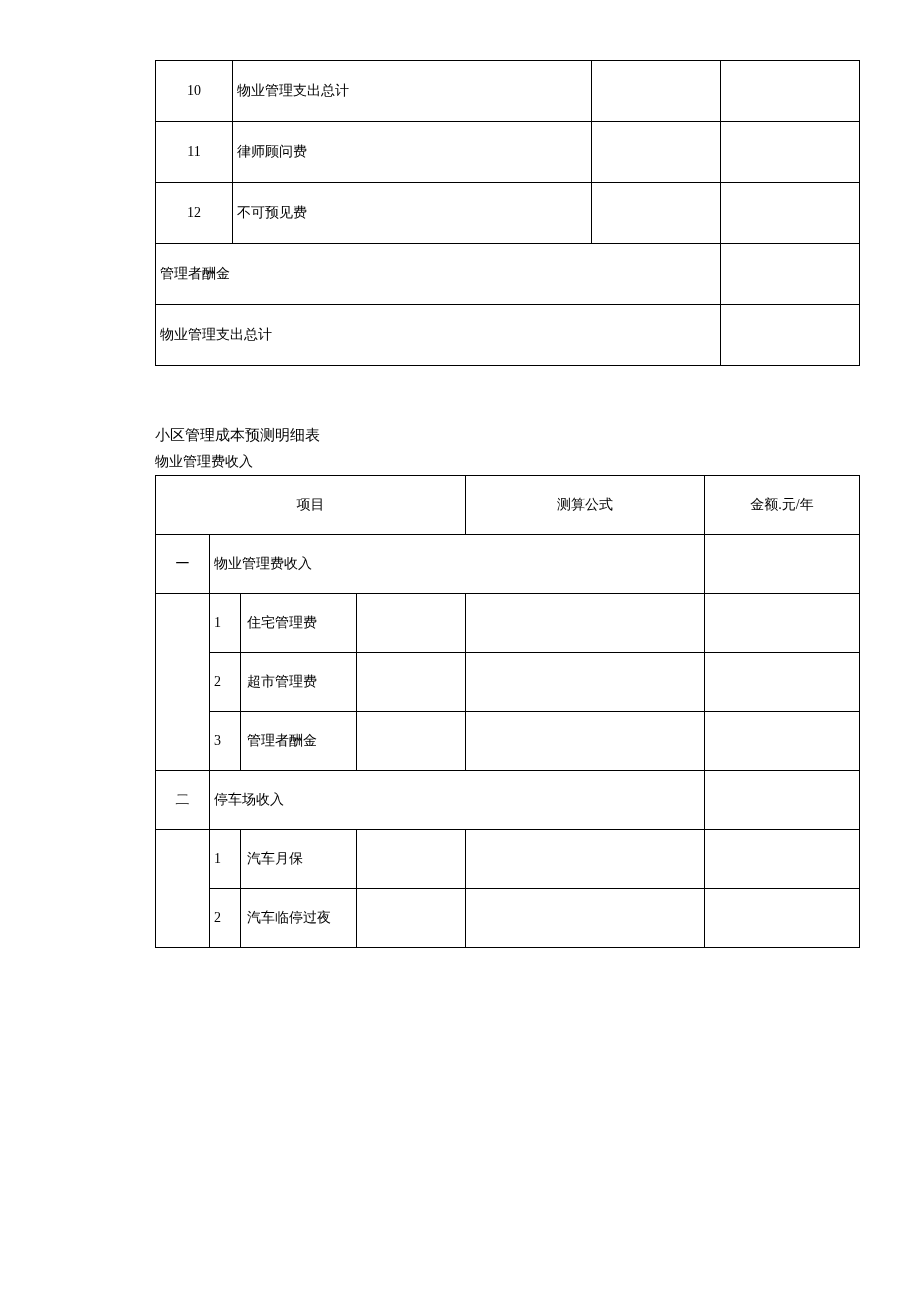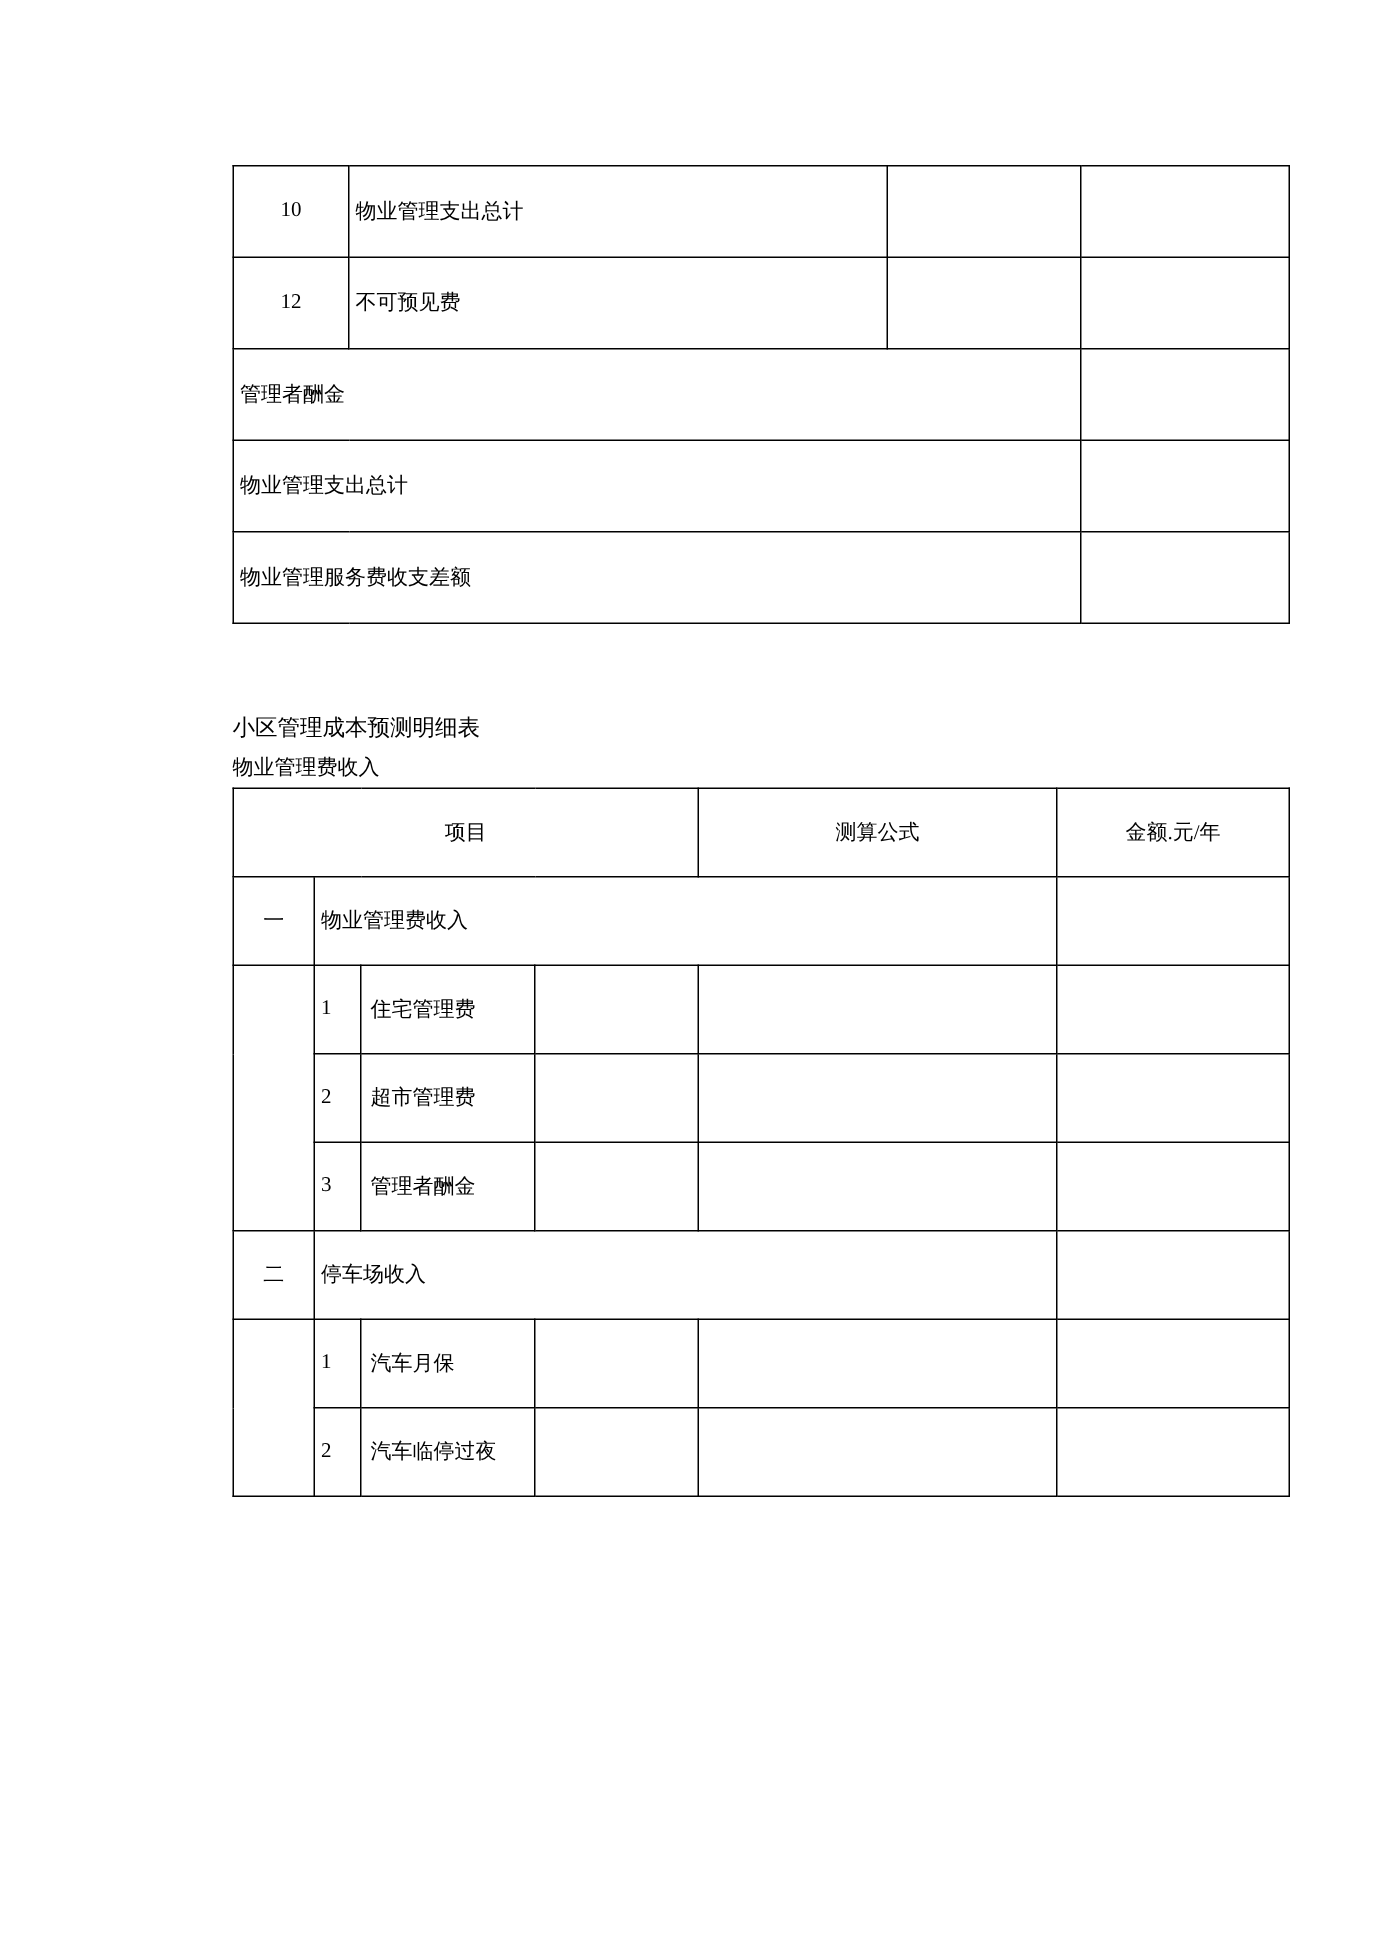"10" .page { padding: 110px 60px 110px 155px -> 60px 60px 110px 155px }
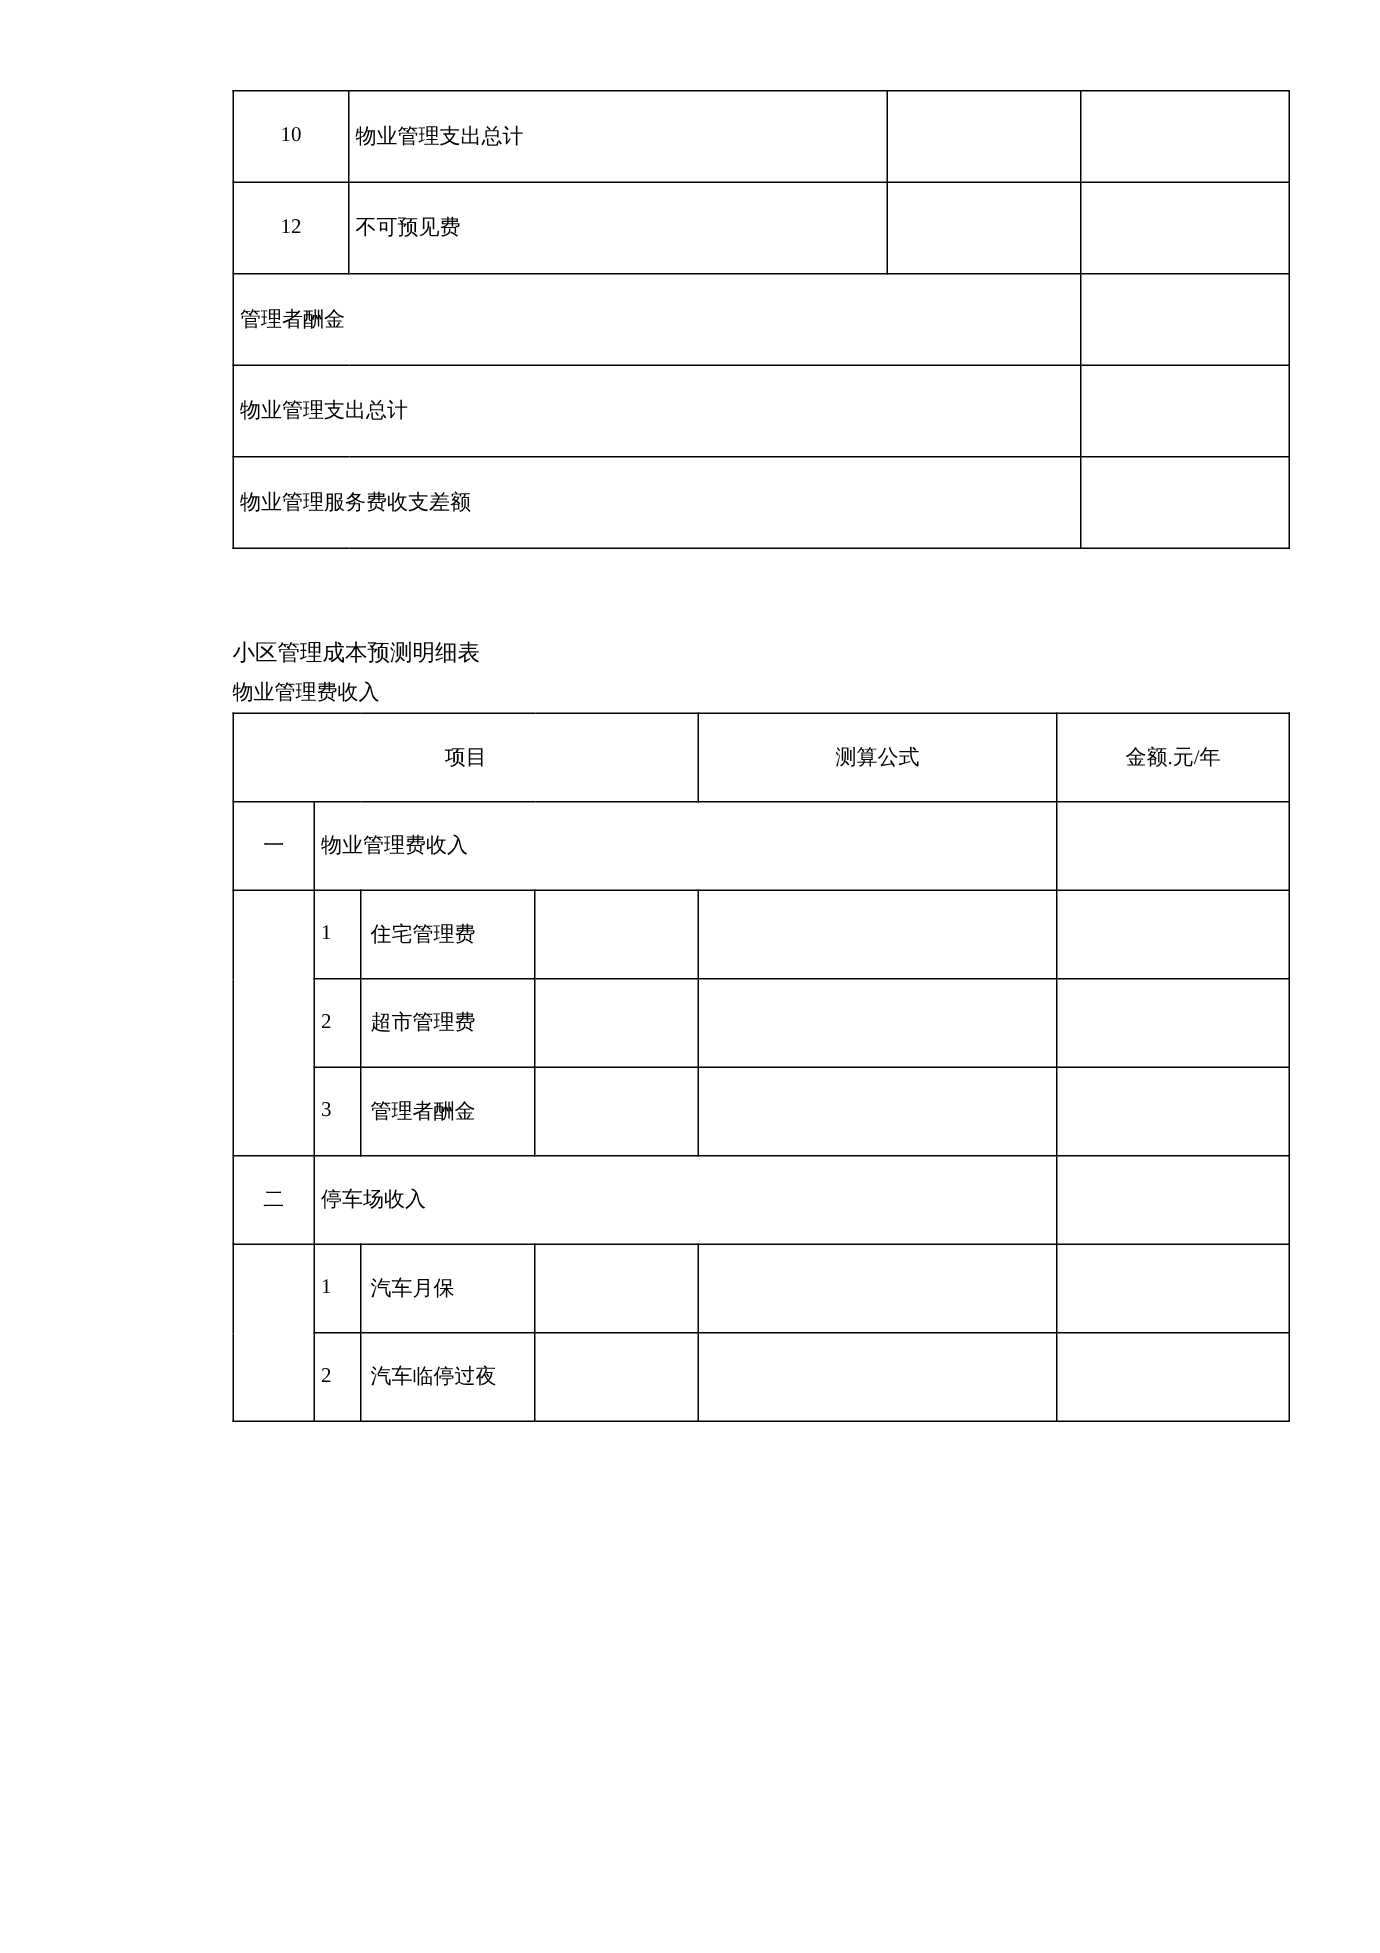"11" tr { html: none -> <tr> <td>11</td> <td>律师顾问费</td> <td></td> <td></td> </tr> }
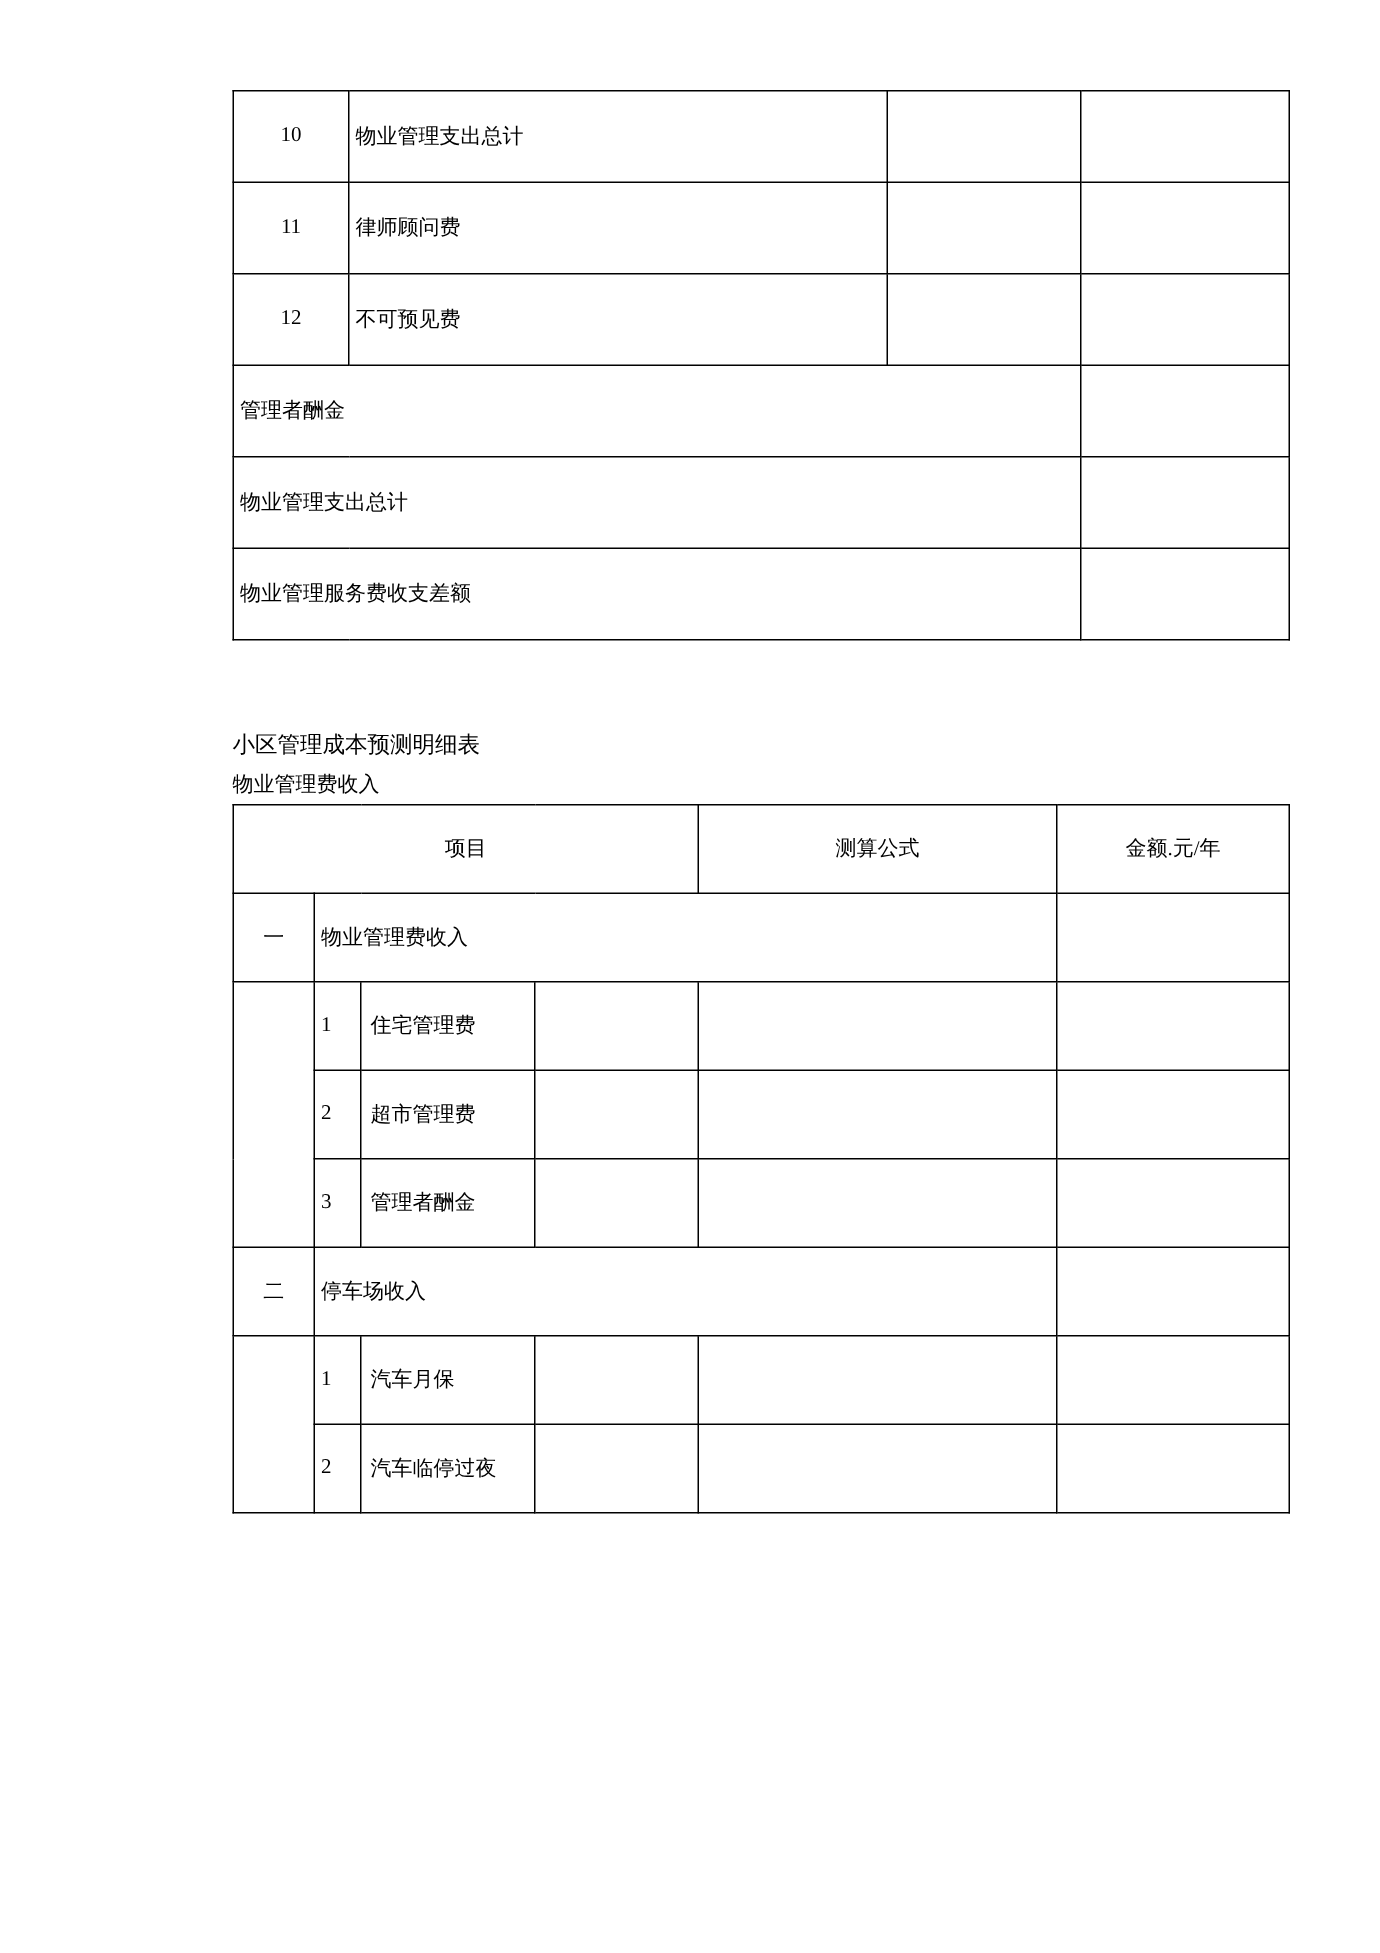"物业管理服务费收支差额" tr { html: <tr> <td>物业管理服务费收支差额</td> <td></td> </tr> -> none }
